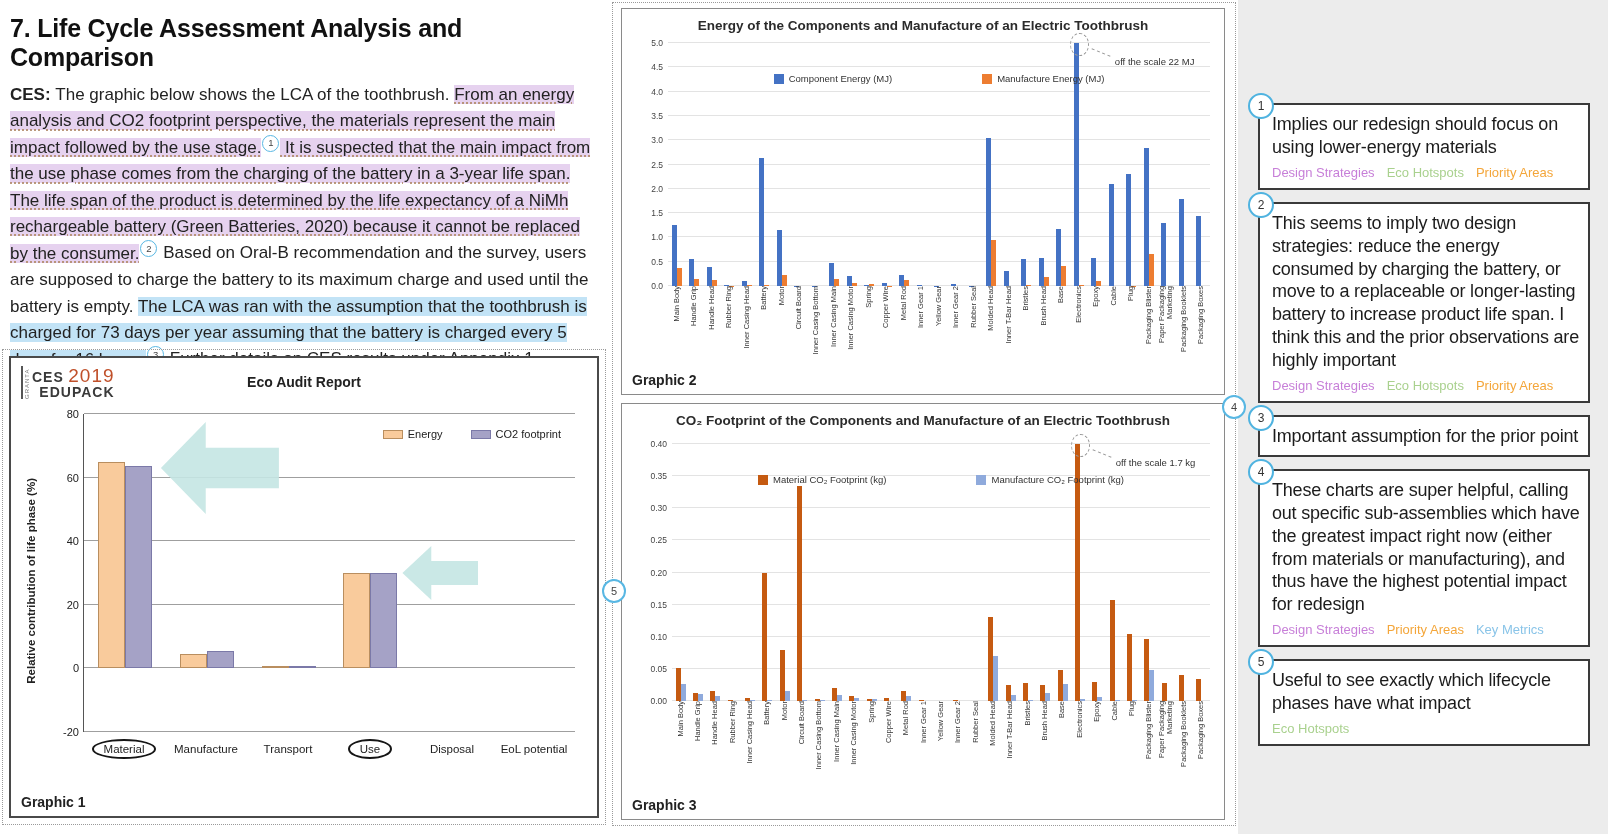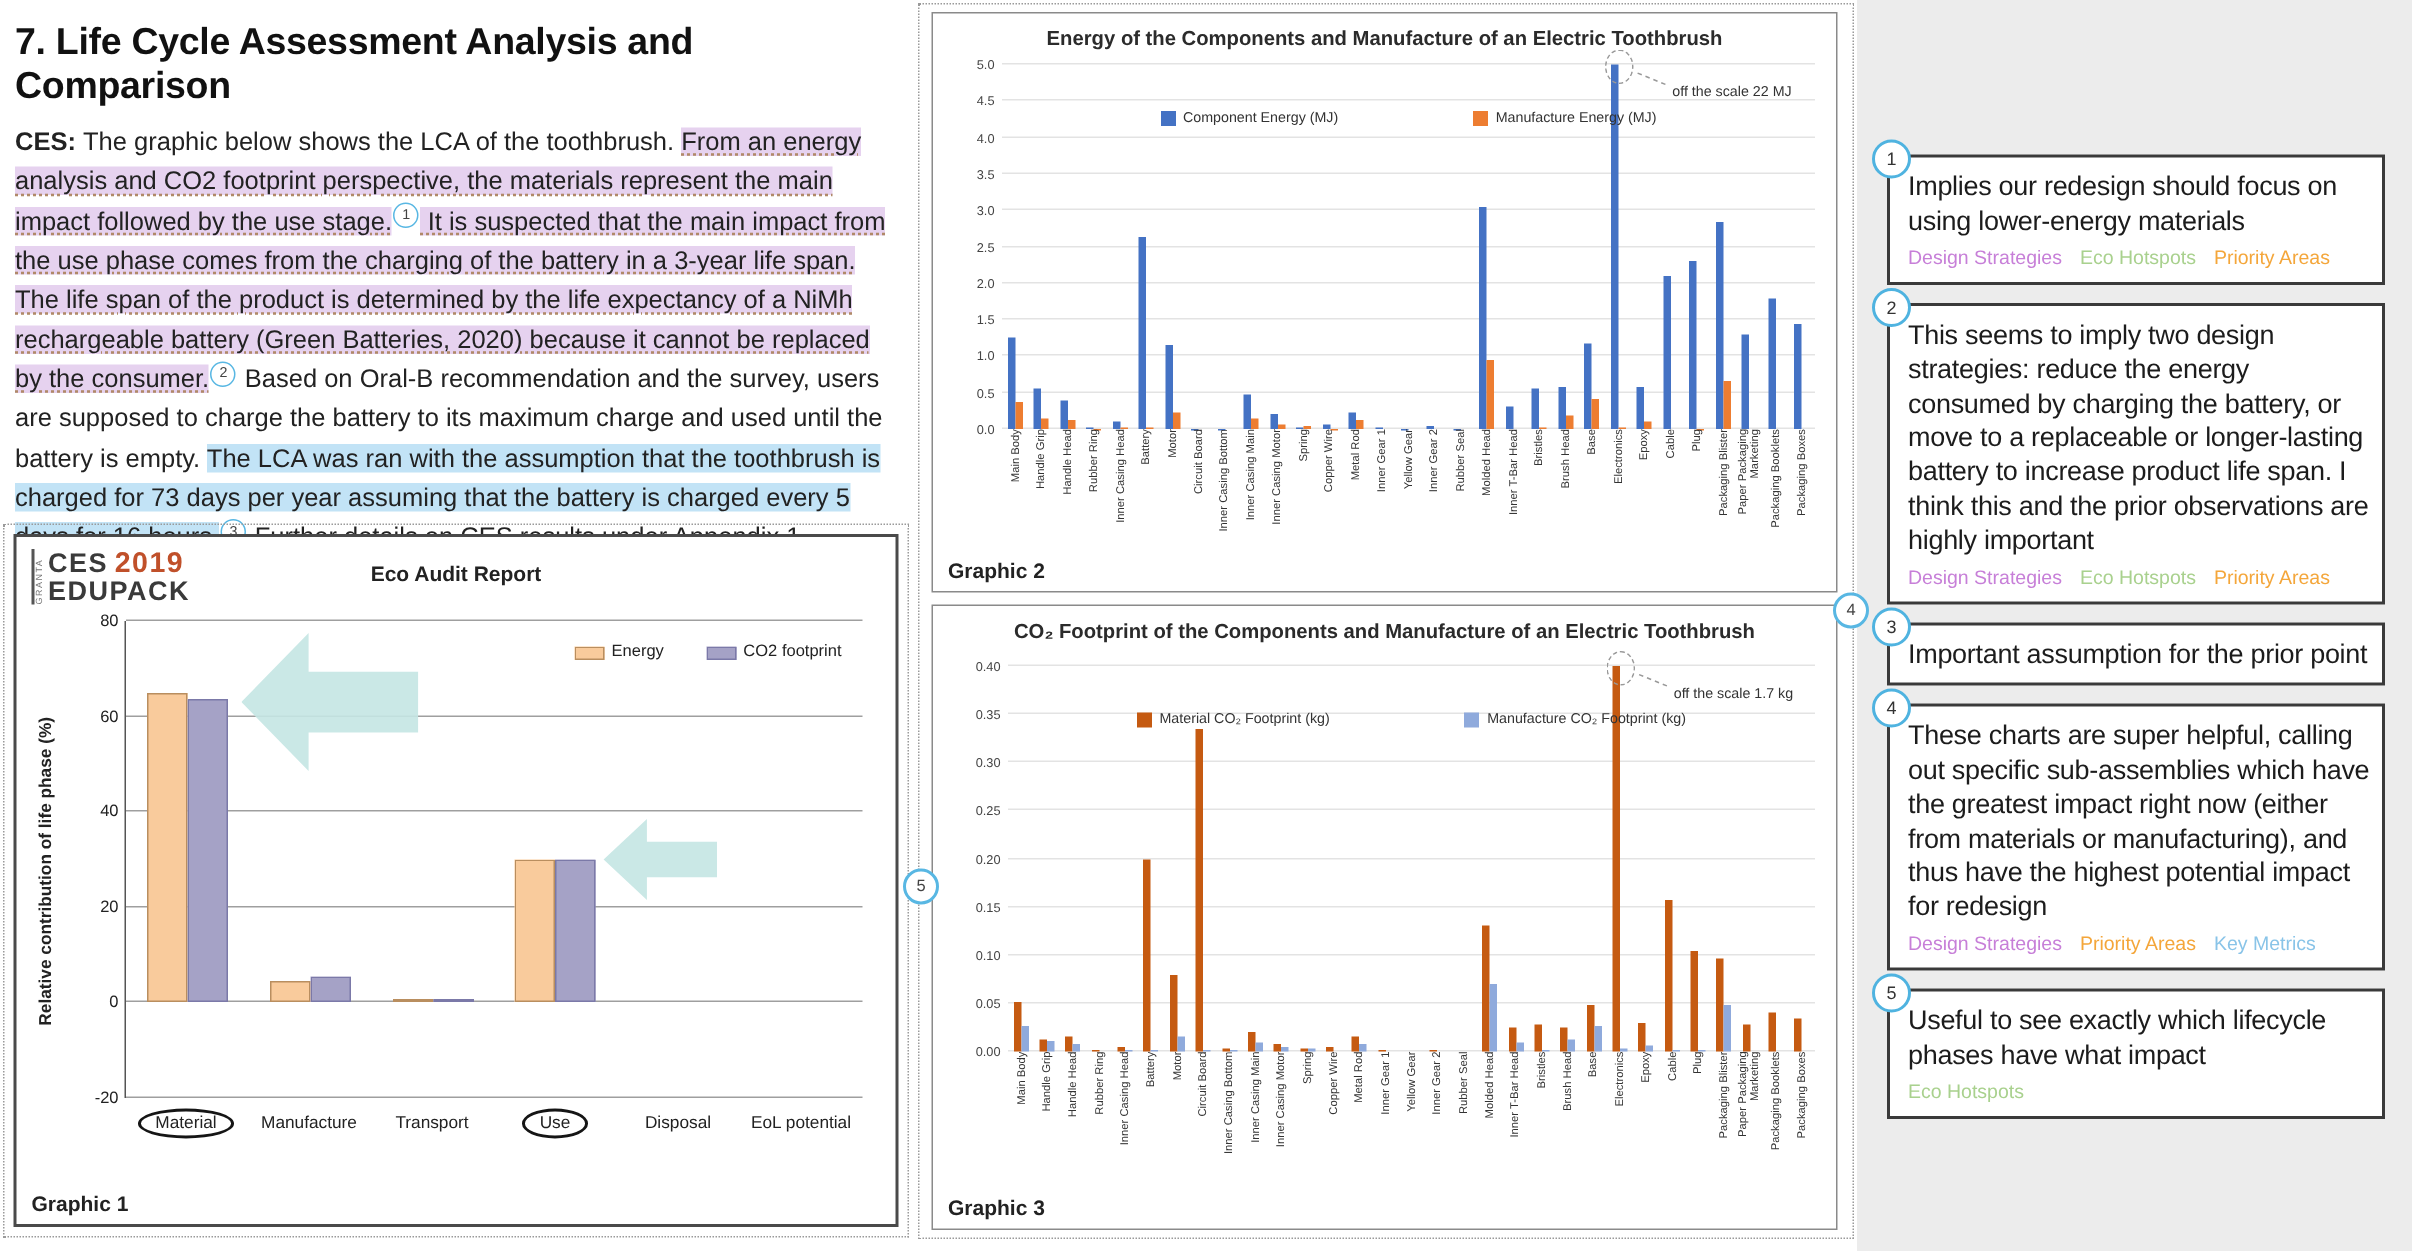"Component Energy (MJ)" .leg-item { align-items: flex-end -> center }
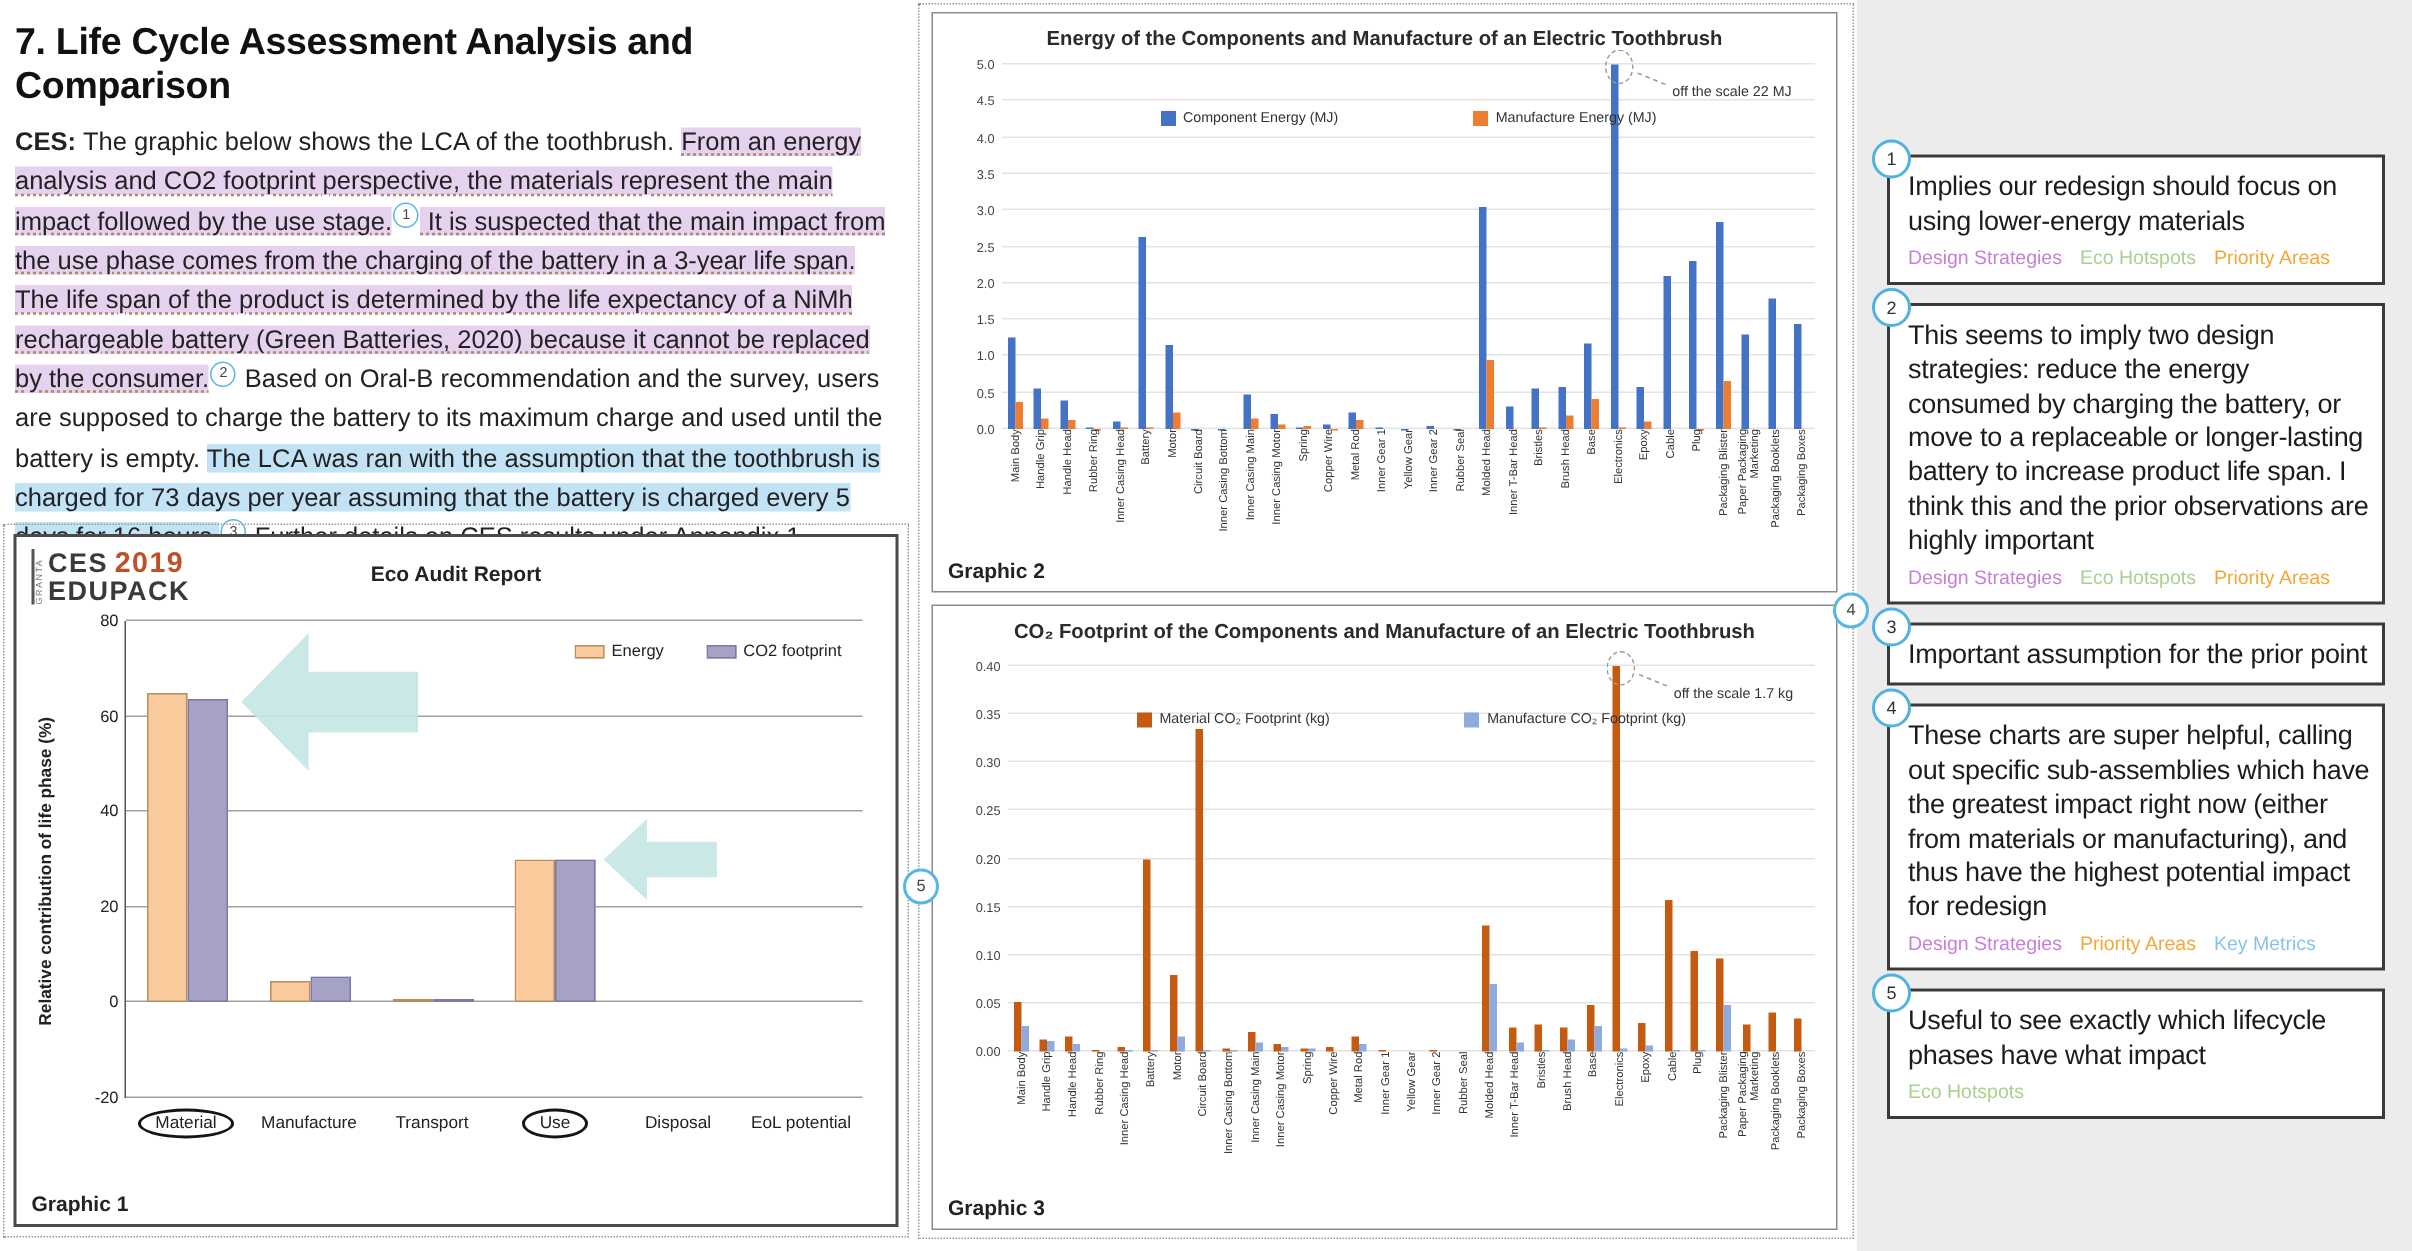"CES" .ces,.edu { font-size: 18px -> 14px; text-align: none -> right }
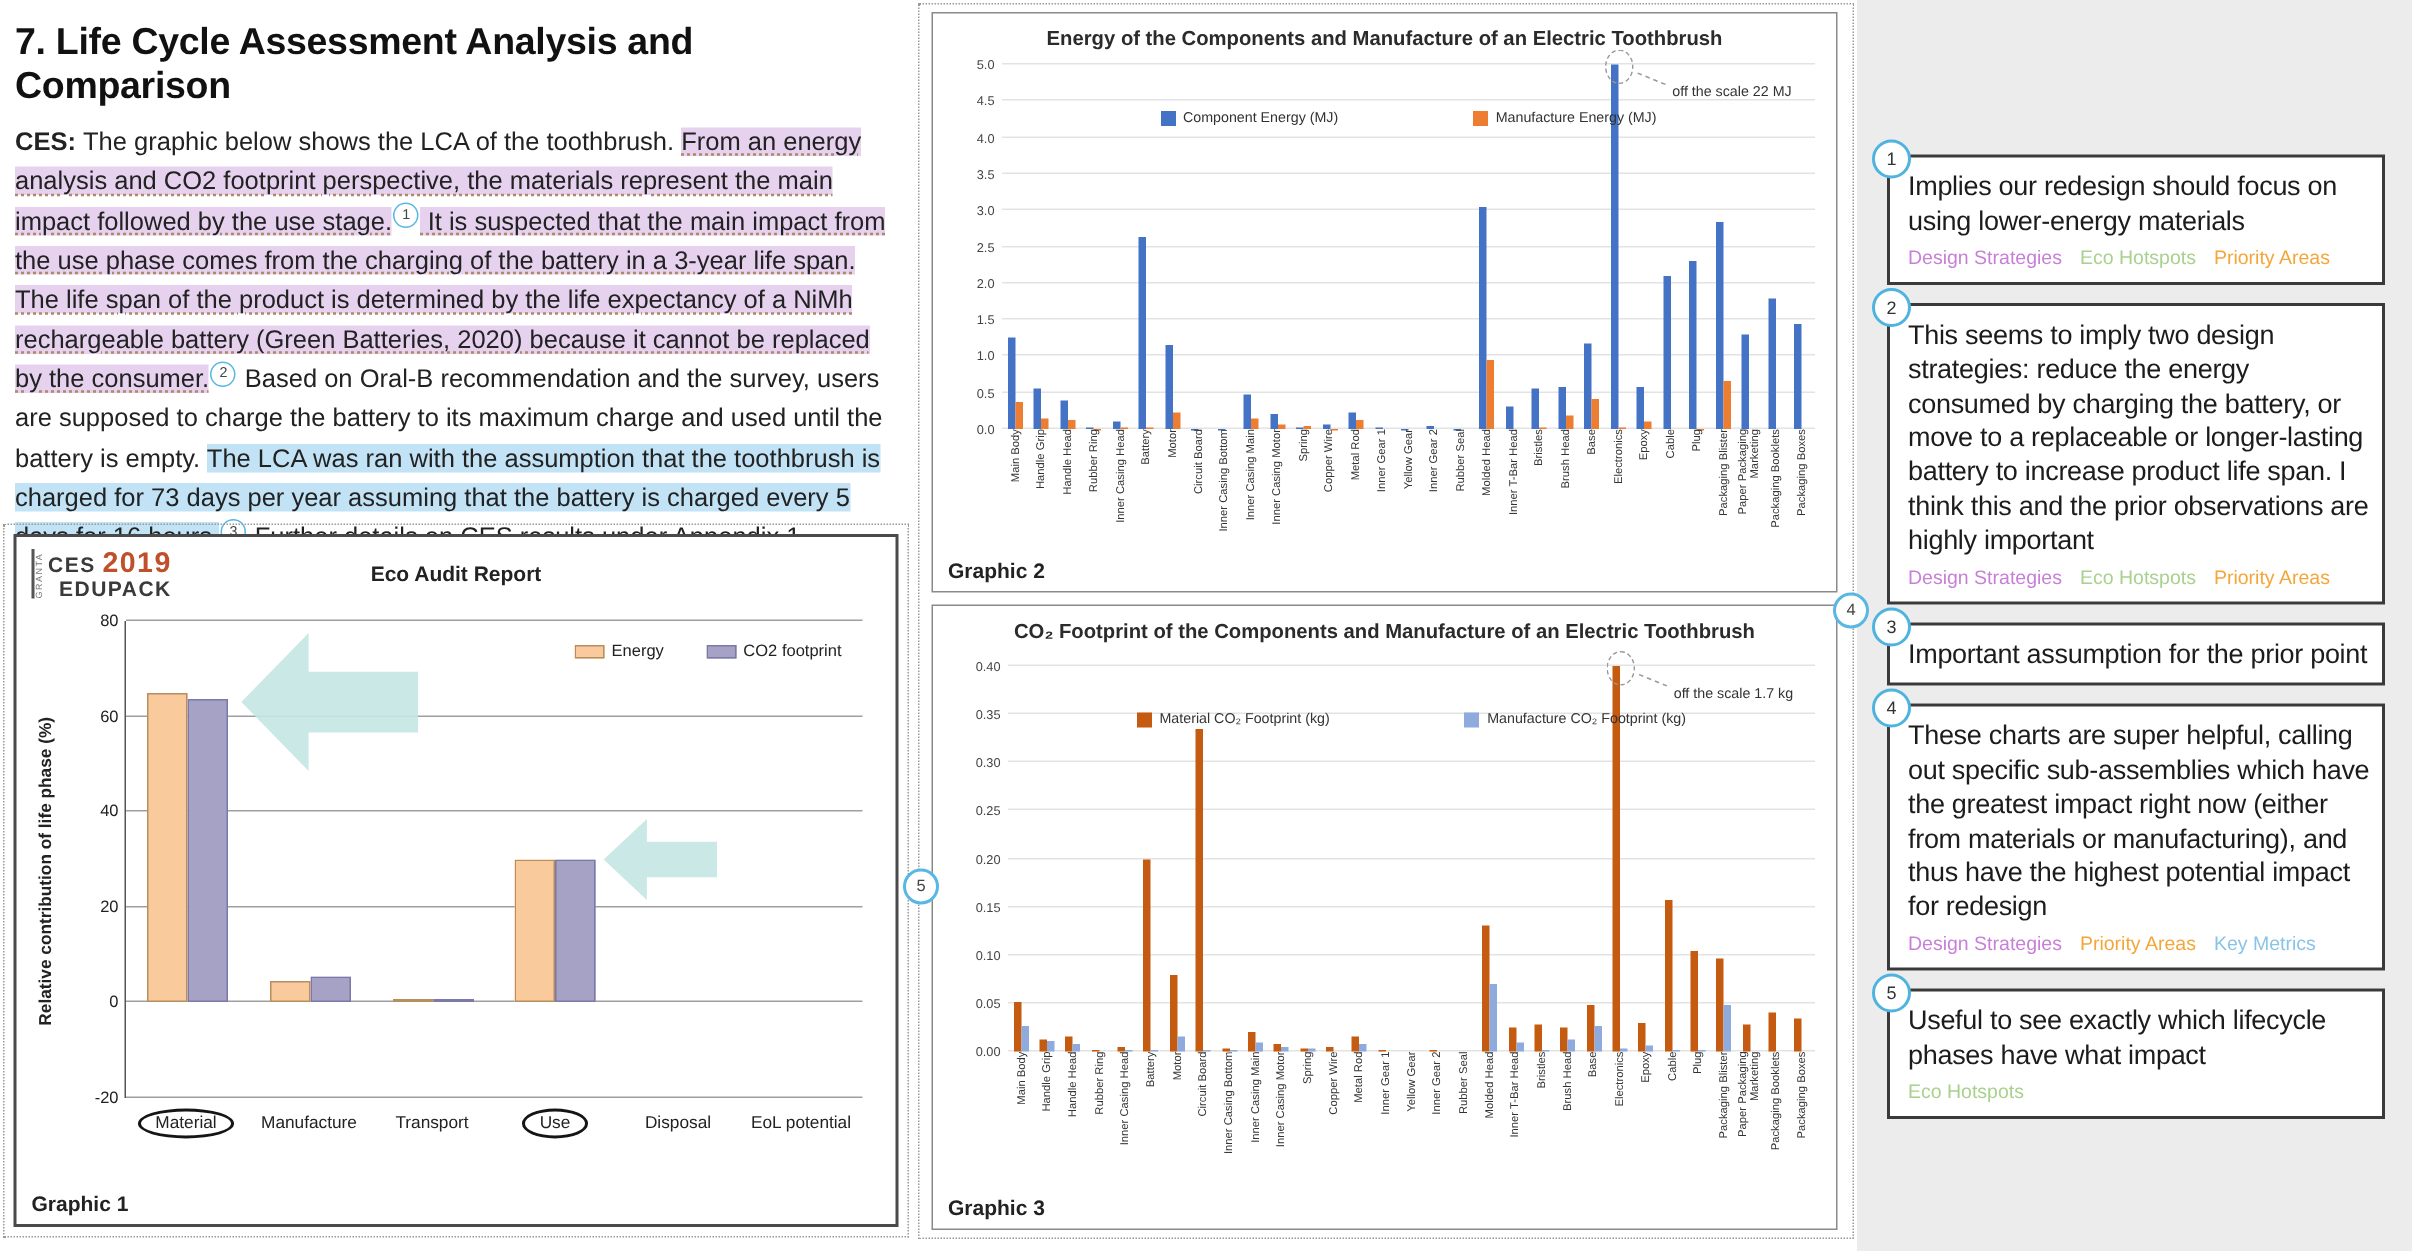"2019" .yr { font-weight: bold -> normal }
